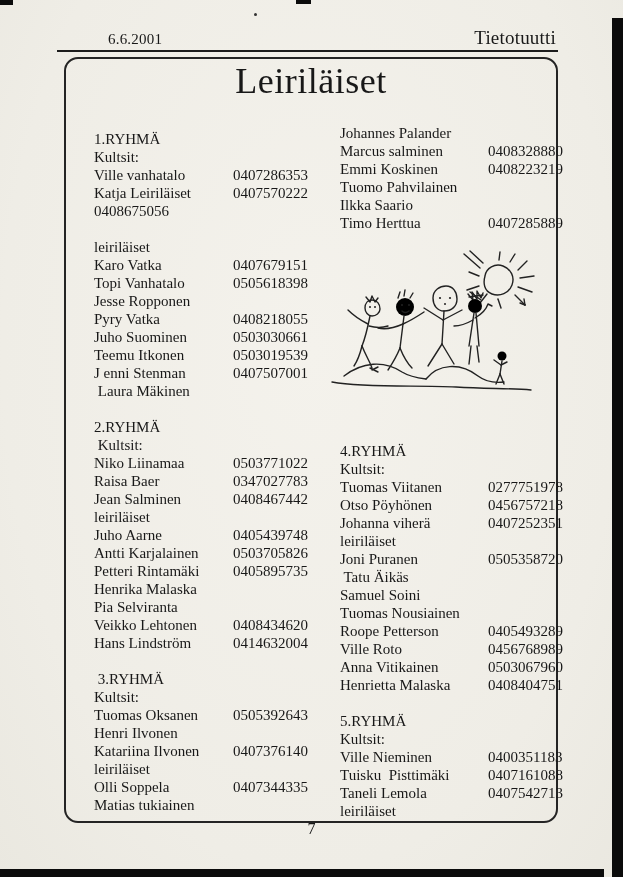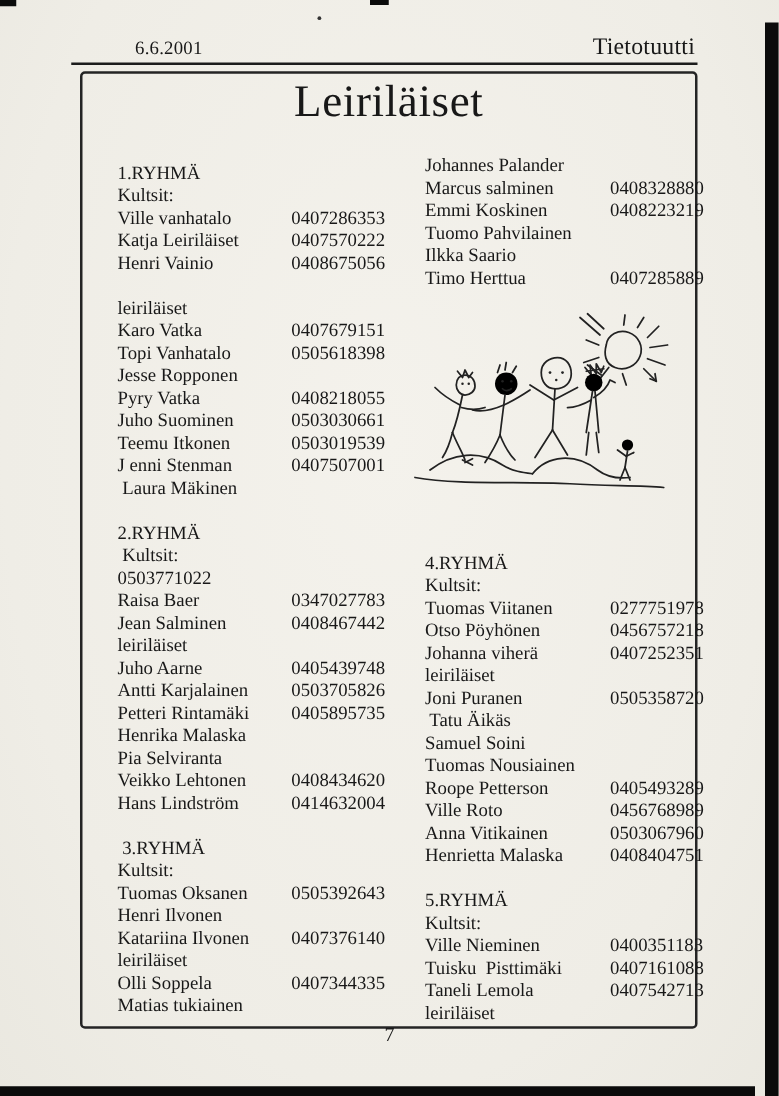"Leiriläiset" .content-box { border-radius: 4px -> 14px }
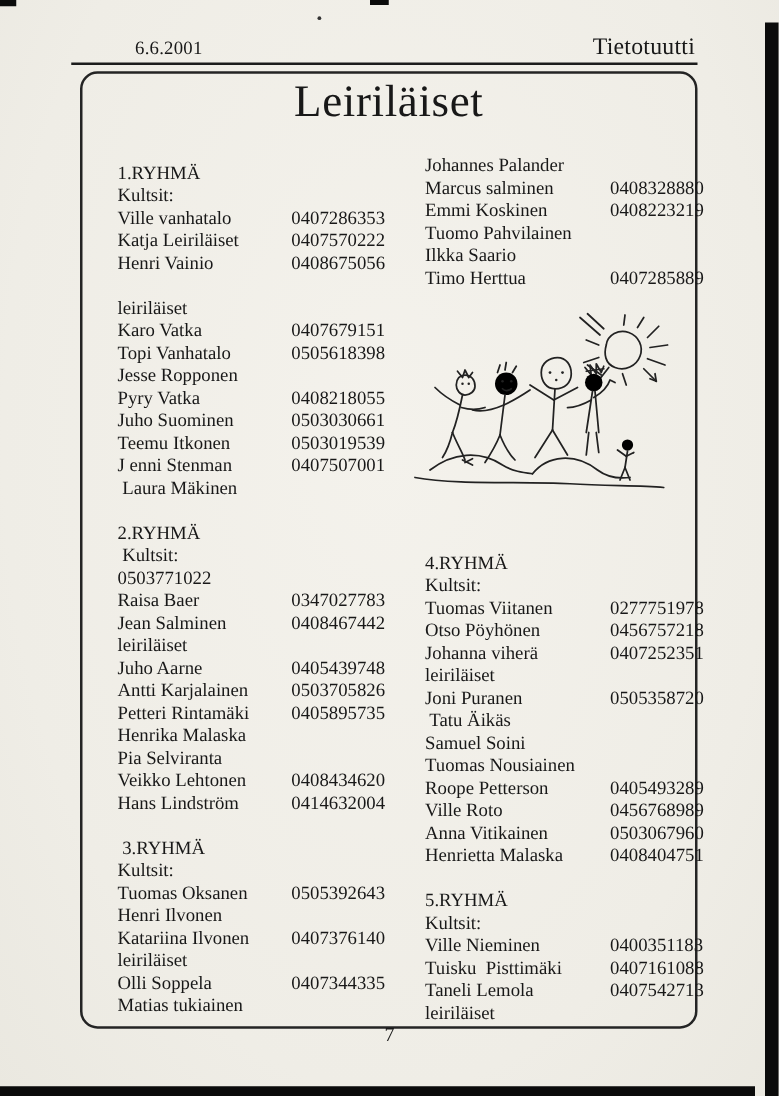"Henri Vainio" span.name { html: <span>Henri Vainio</span> -> none }
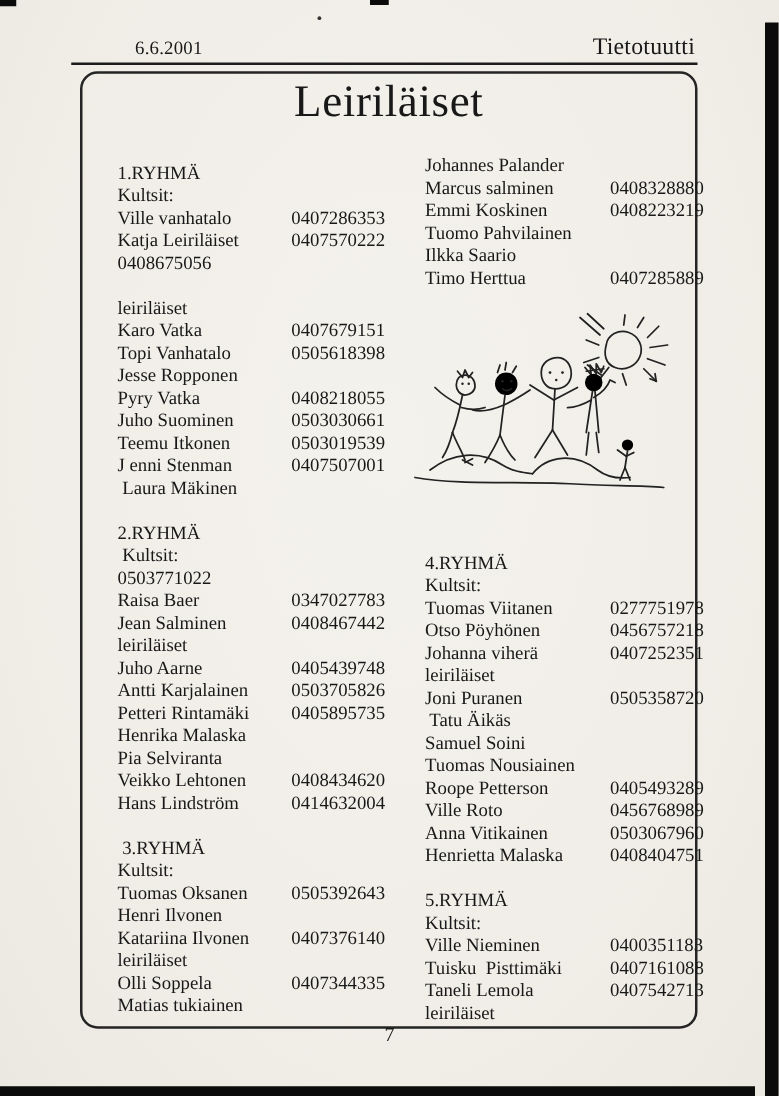"Niko Liinamaa" span.name { html: none -> <span>Niko Liinamaa</span> }
